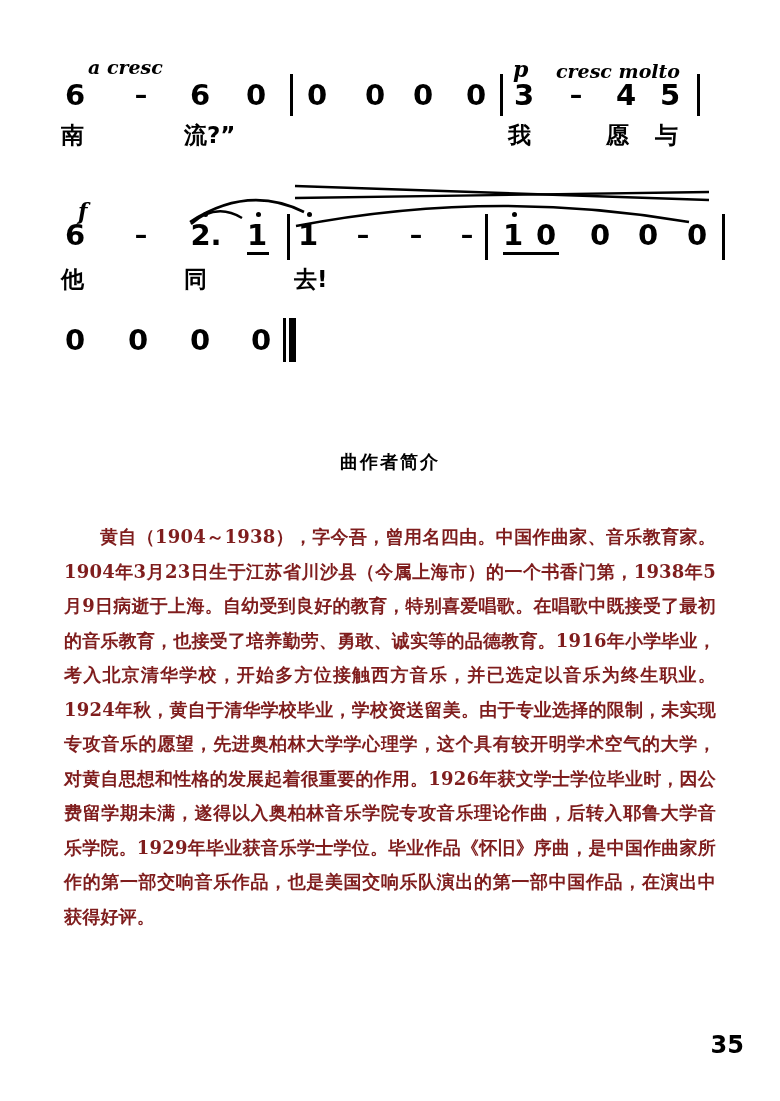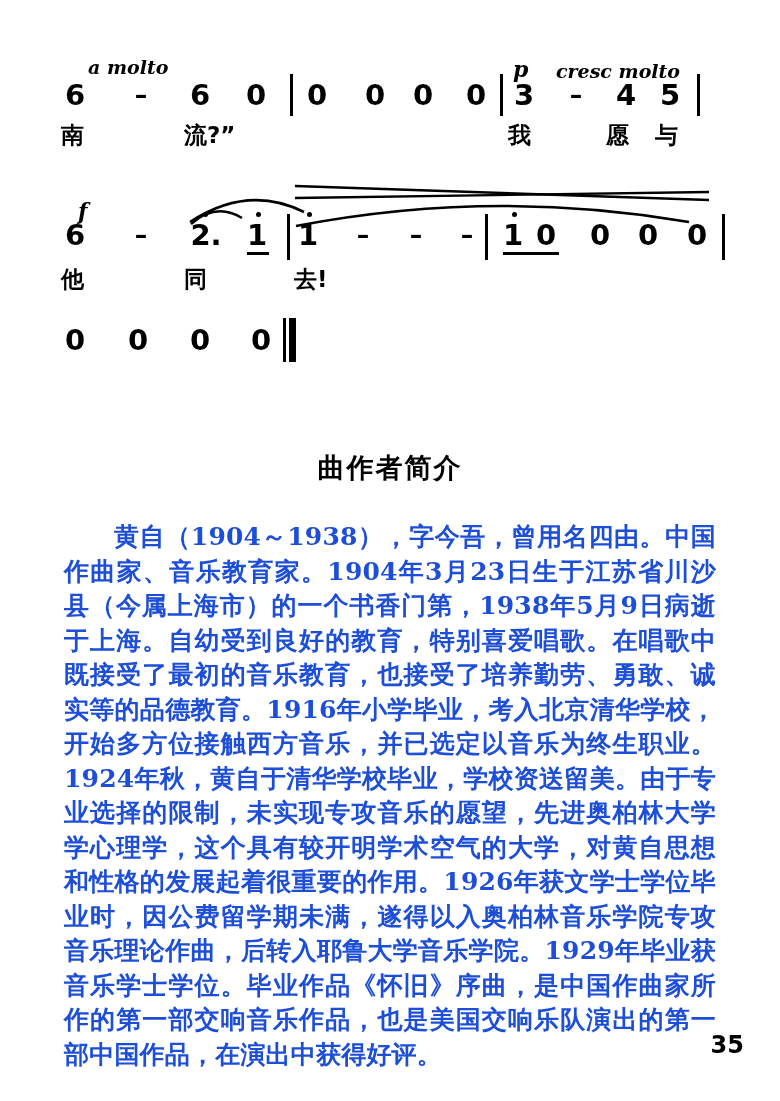"a molto" div.dyn { text: molto -> cresc }
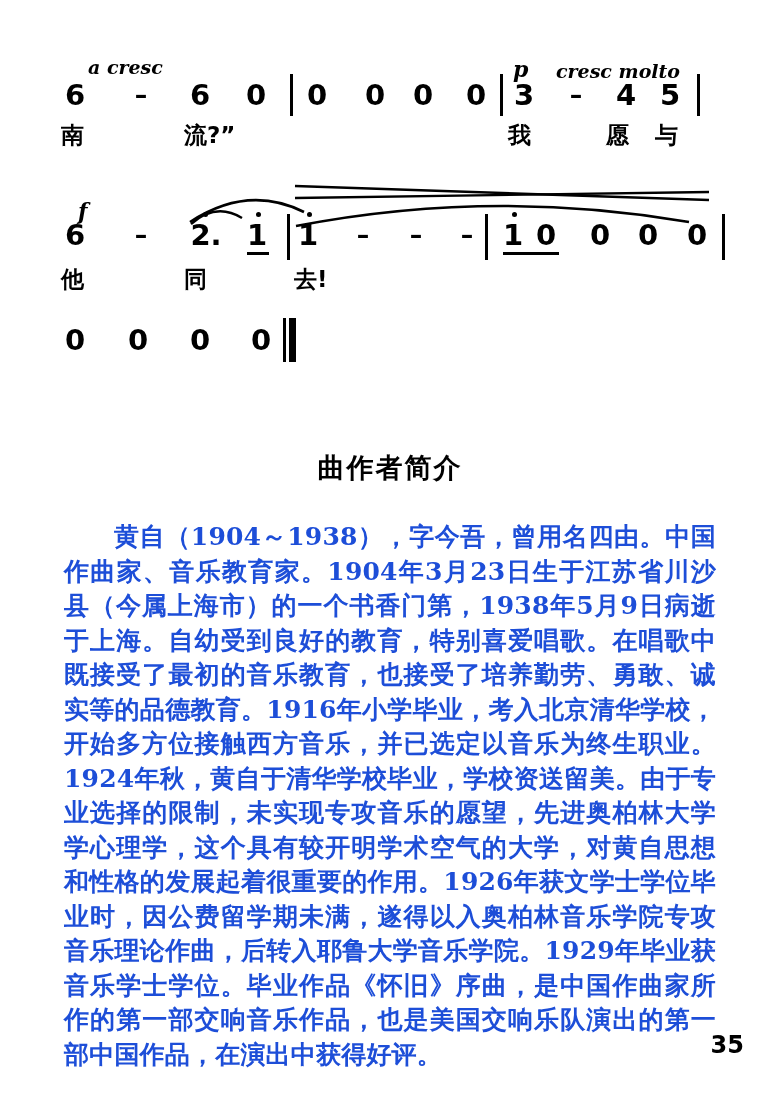"曲作者简介" .section-heading { font-size: 27px -> 18px }
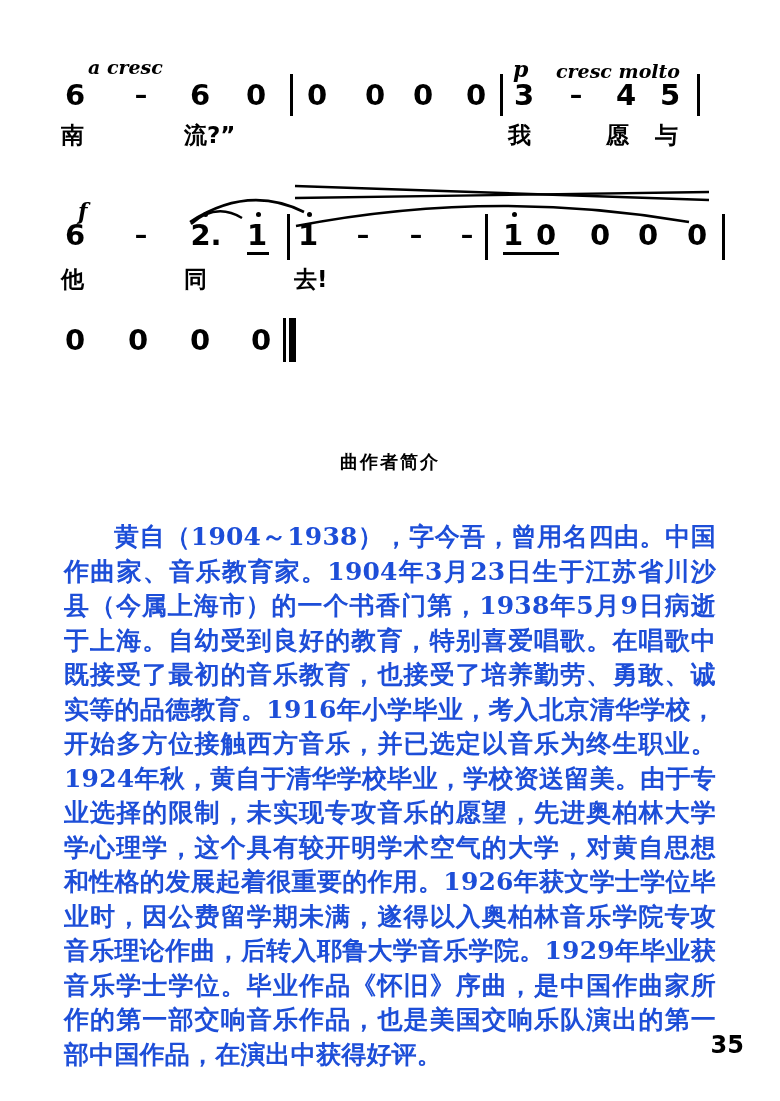"黄自（1904～1938），字今吾，曾用名四由。中国作曲家、音乐教育家。1904" .bio { color: #1d4ed8 -> #7f1d1d; font-size: 25px -> 18px }
